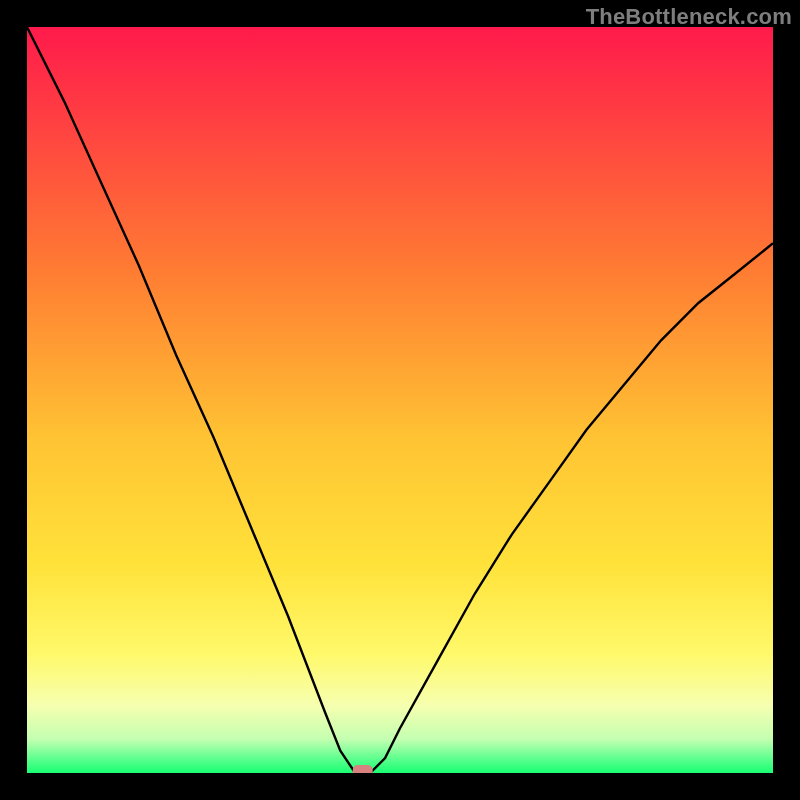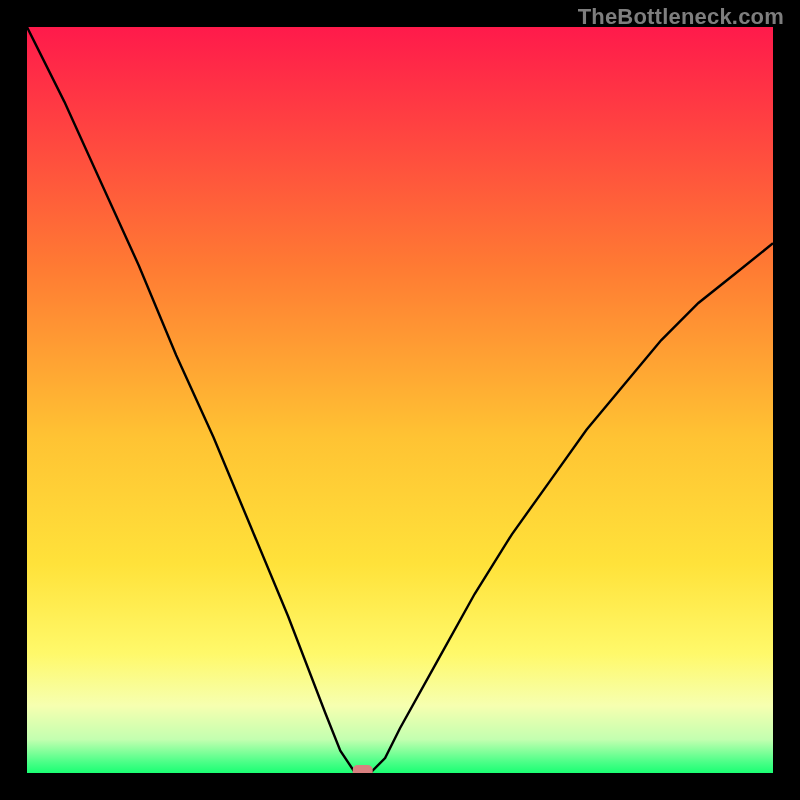"TheBottleneck.com" .watermark { right: 16px -> 8px }
